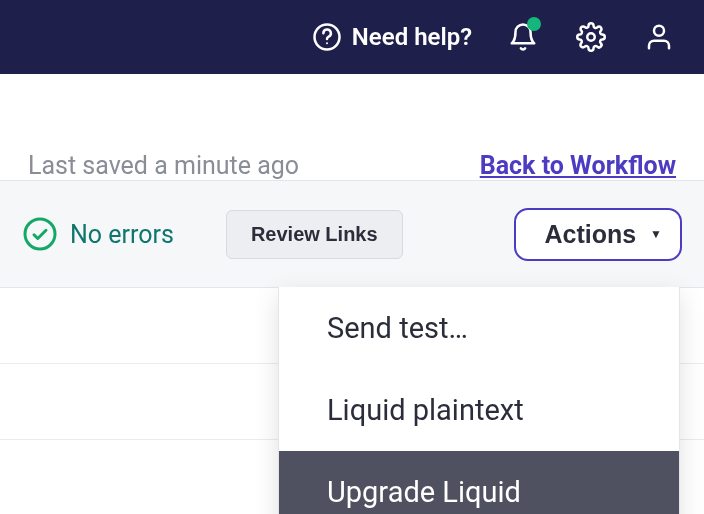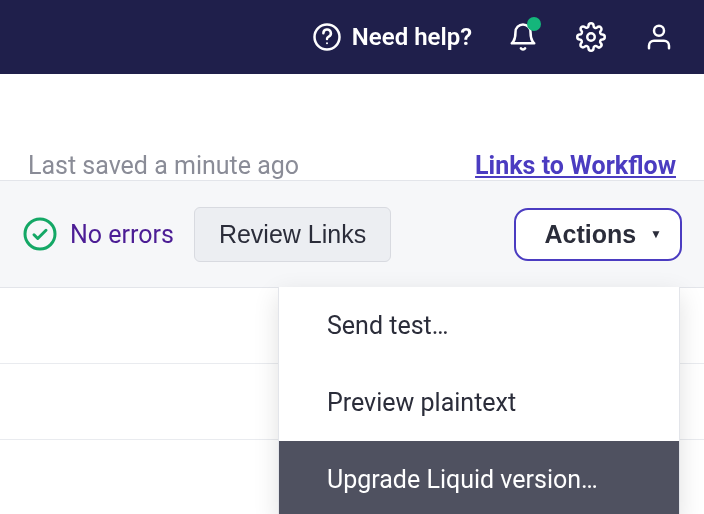"Links to Workflow" a.back-link { text: Links -> Back }
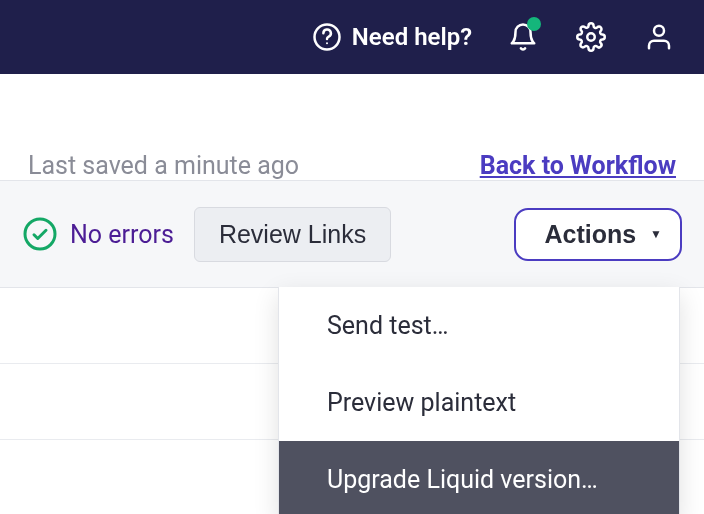"No errors" .errors-text { color: #4c1d95 -> #0f766e }
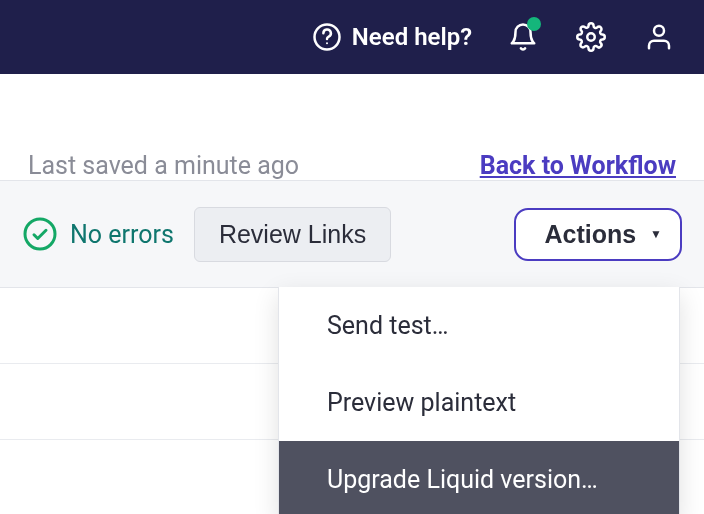"Review Links" .review-btn { font-size: 25px -> 20px; font-weight: 400 -> 700; margin-left: none -> 32px }
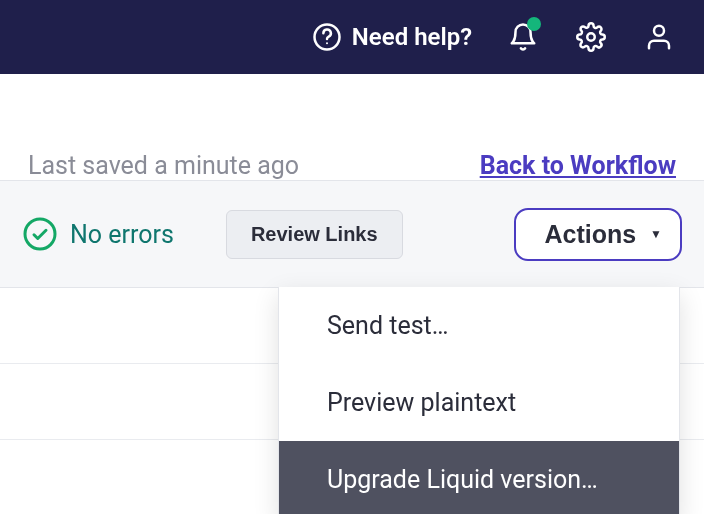"Send test…" .dropdown-item { font-size: 25px -> 29px }
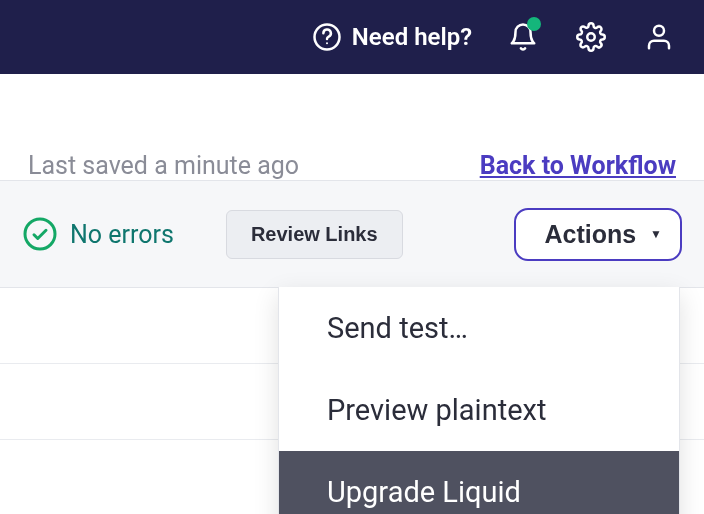"Preview plaintext" div.dropdown-item { text: Preview -> Liquid }
